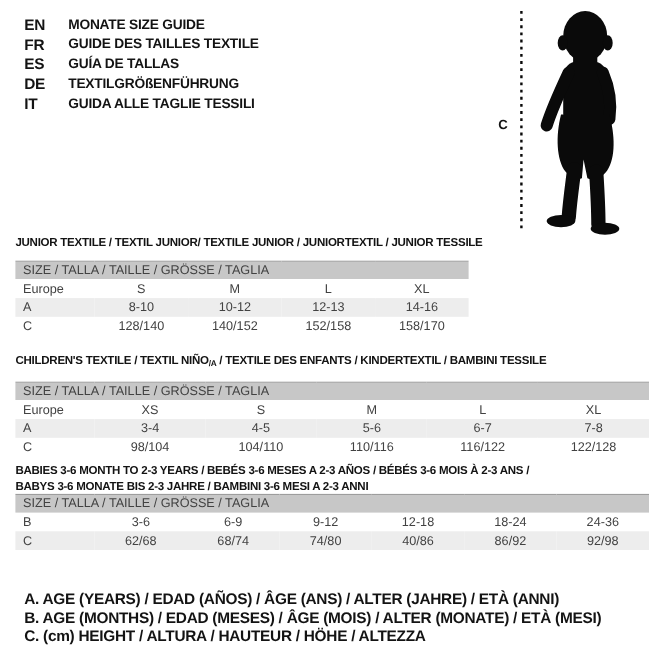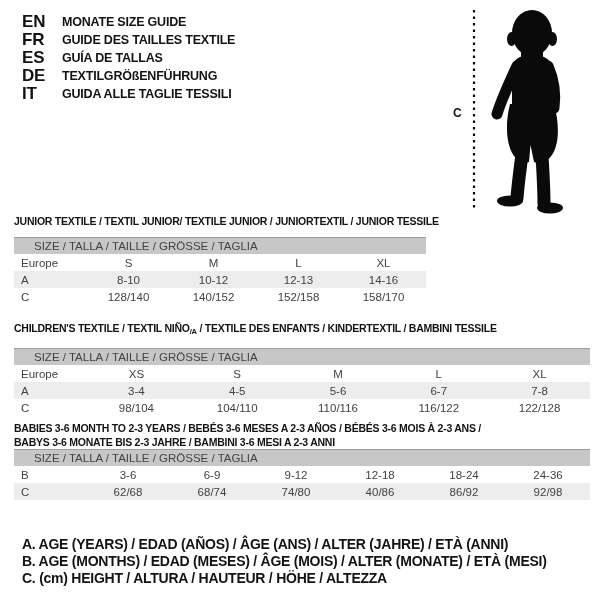"EN" .lang-code { font-size: 17px -> 14px }
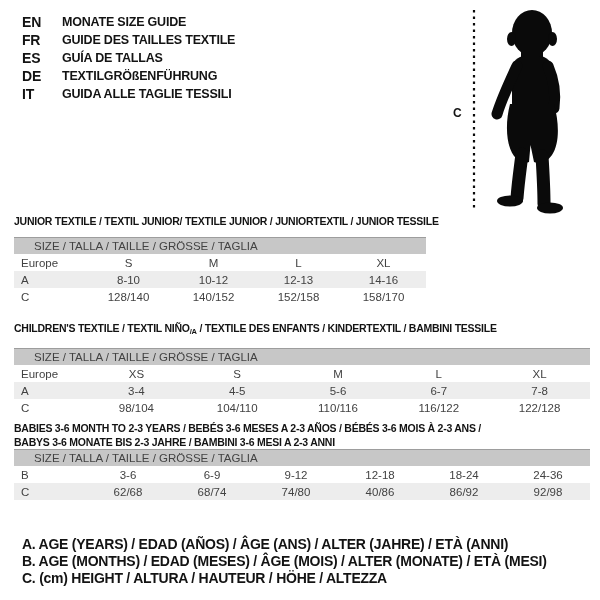"SIZE / TALLA / TAILLE" .size-table th { padding: 1px 0 2px 20px -> 1px 0 2px 7px }
